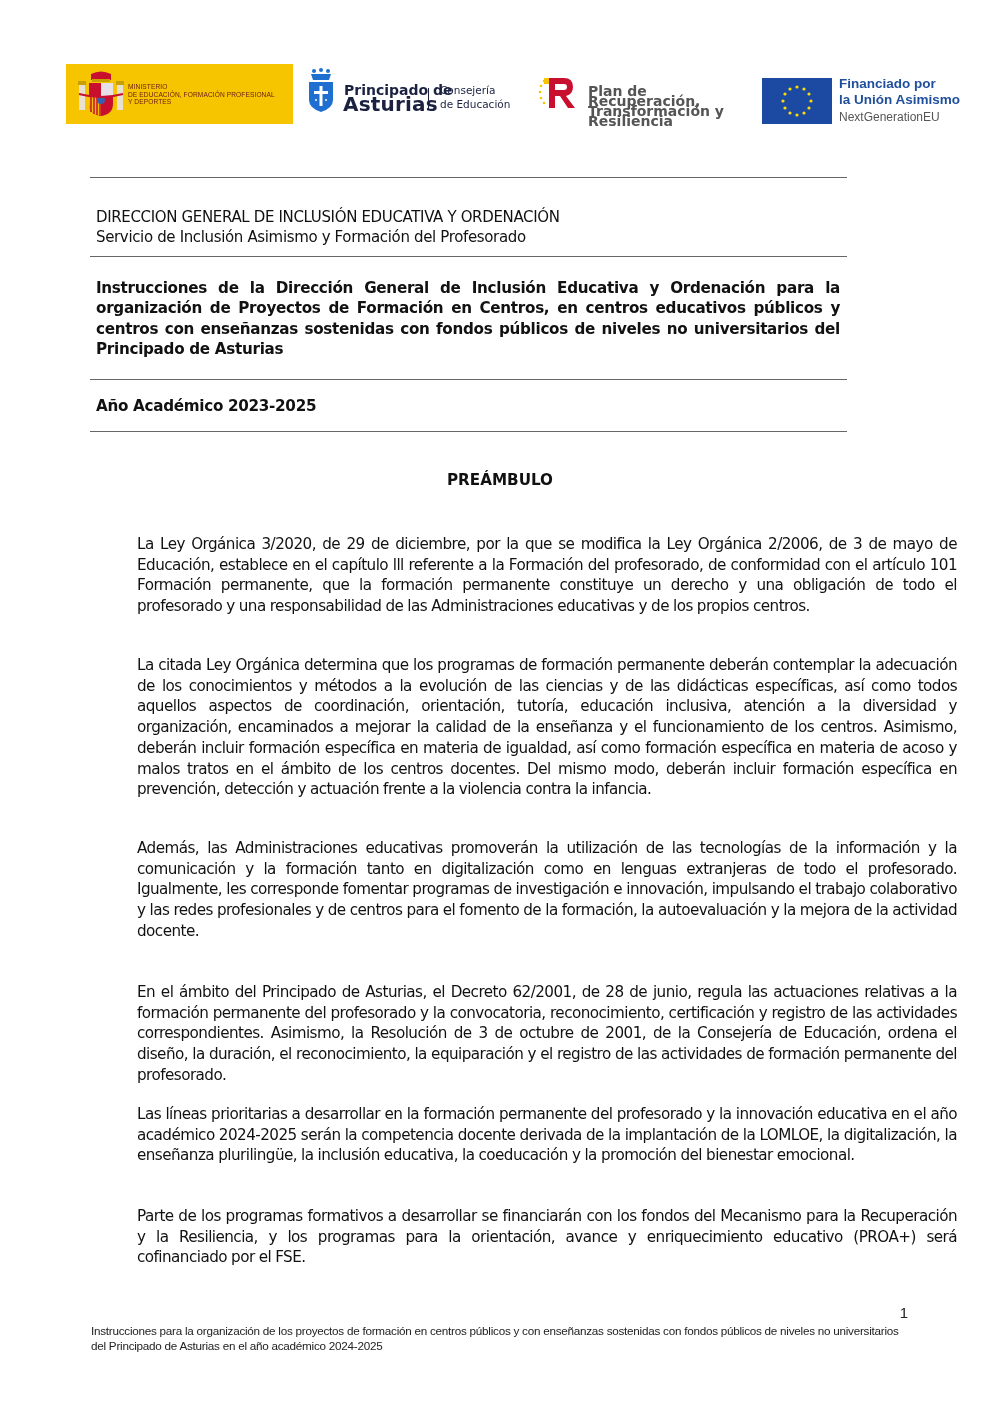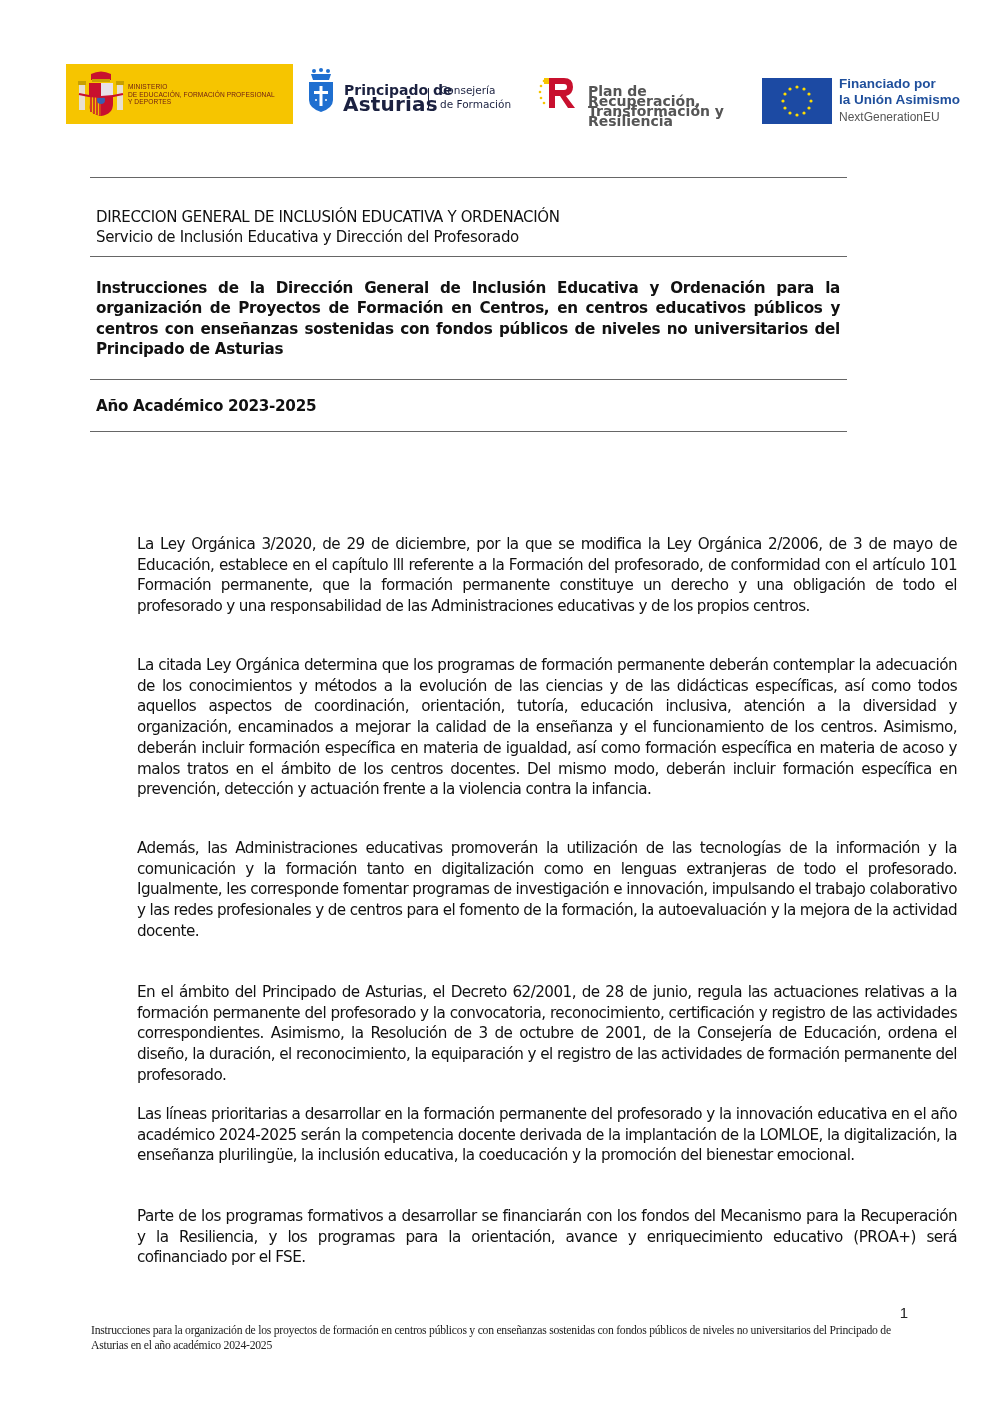"de Formación" div { text: Formación -> Educación }
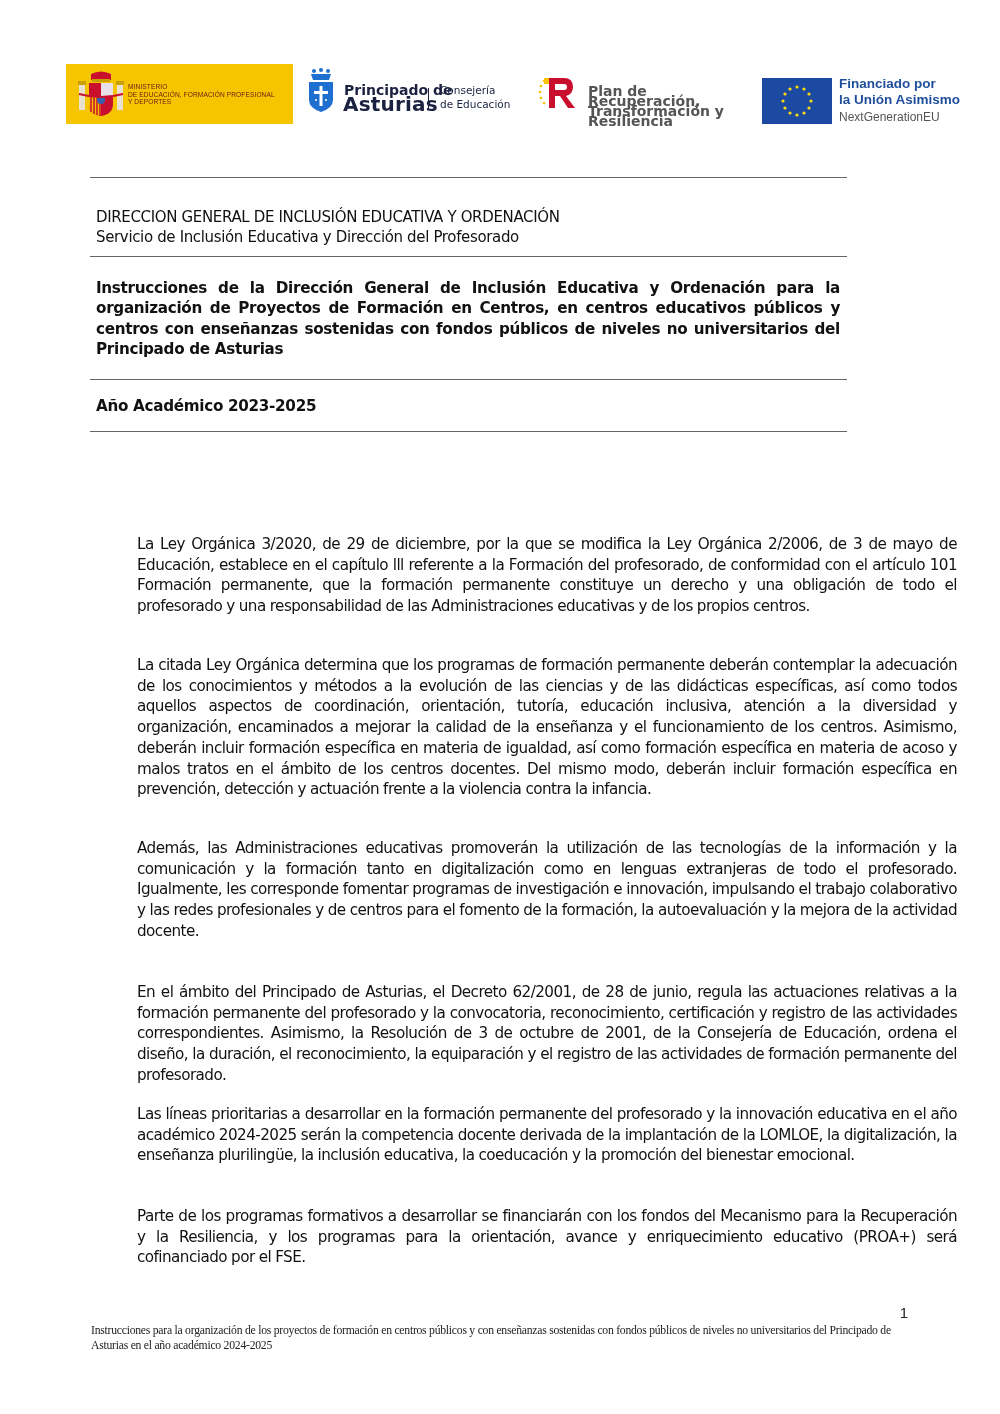"Servicio de Inclusión Educativa y" div { text: Educativa y Dirección -> Asimismo y Formación }
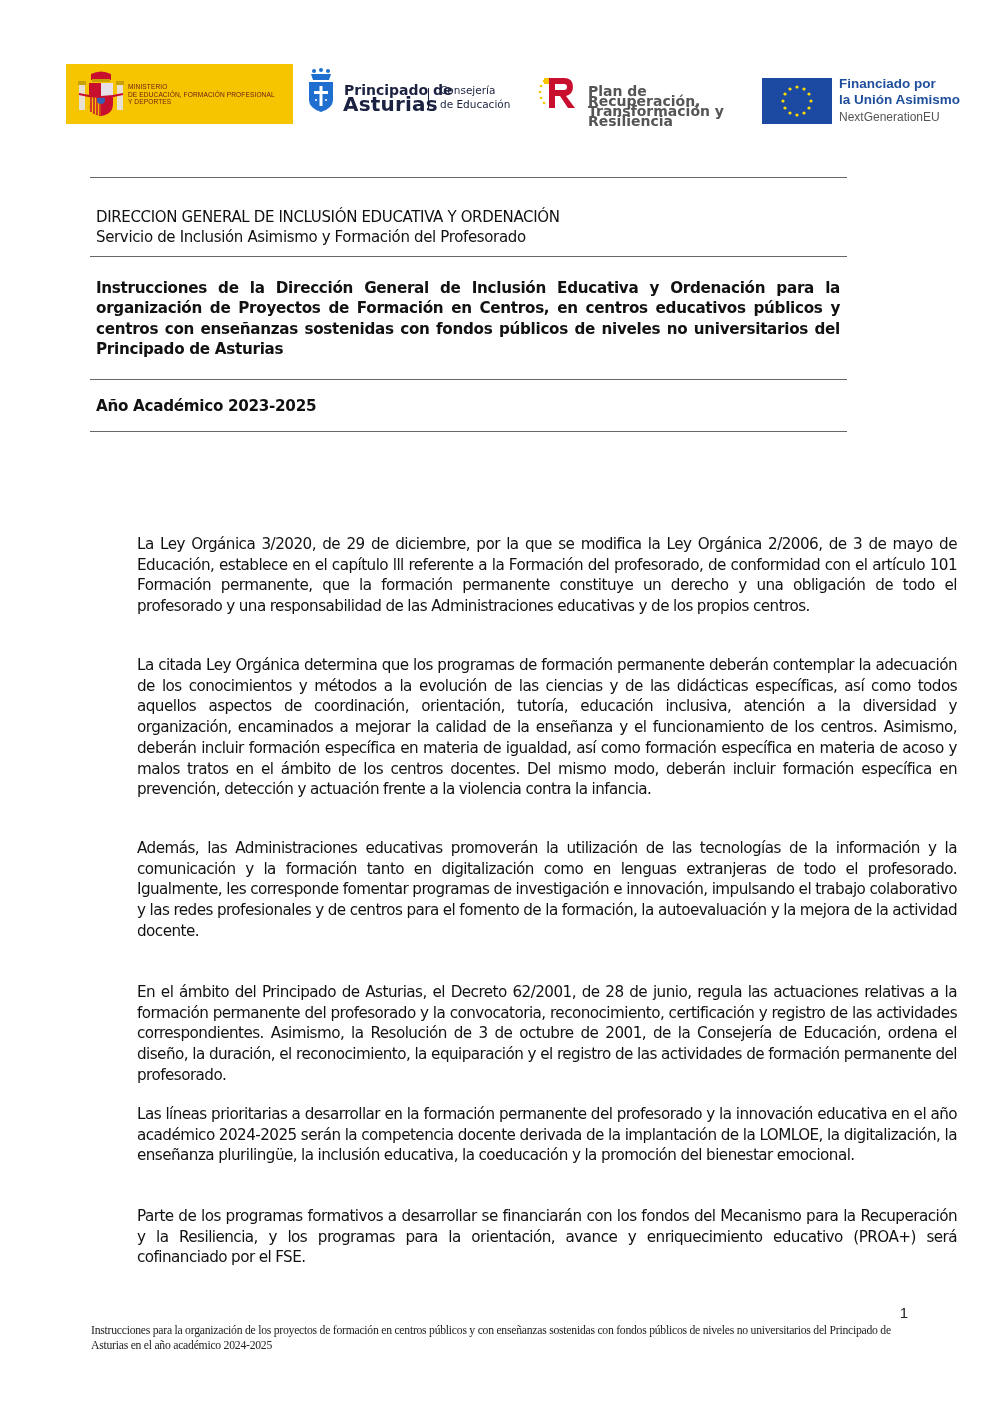"PREÁMBULO" div.preamble-title { html: none -> <div>PREÁMBULO</div> }
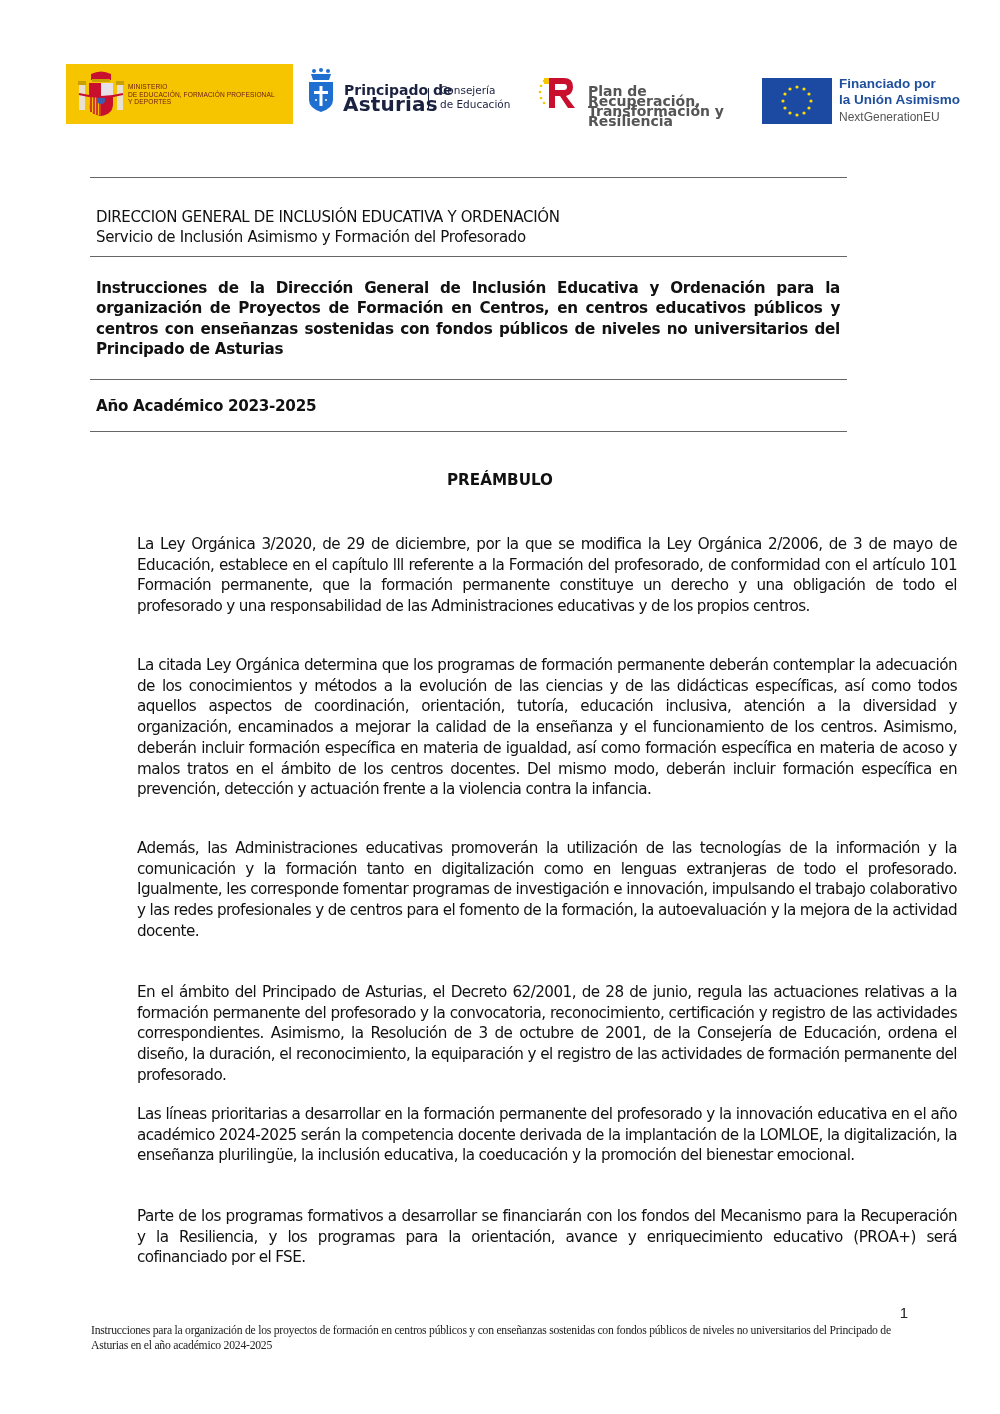"Instrucciones para la organización de" .footer { font-family: Liberation Serif, serif -> Liberation Sans, sans-serif }
